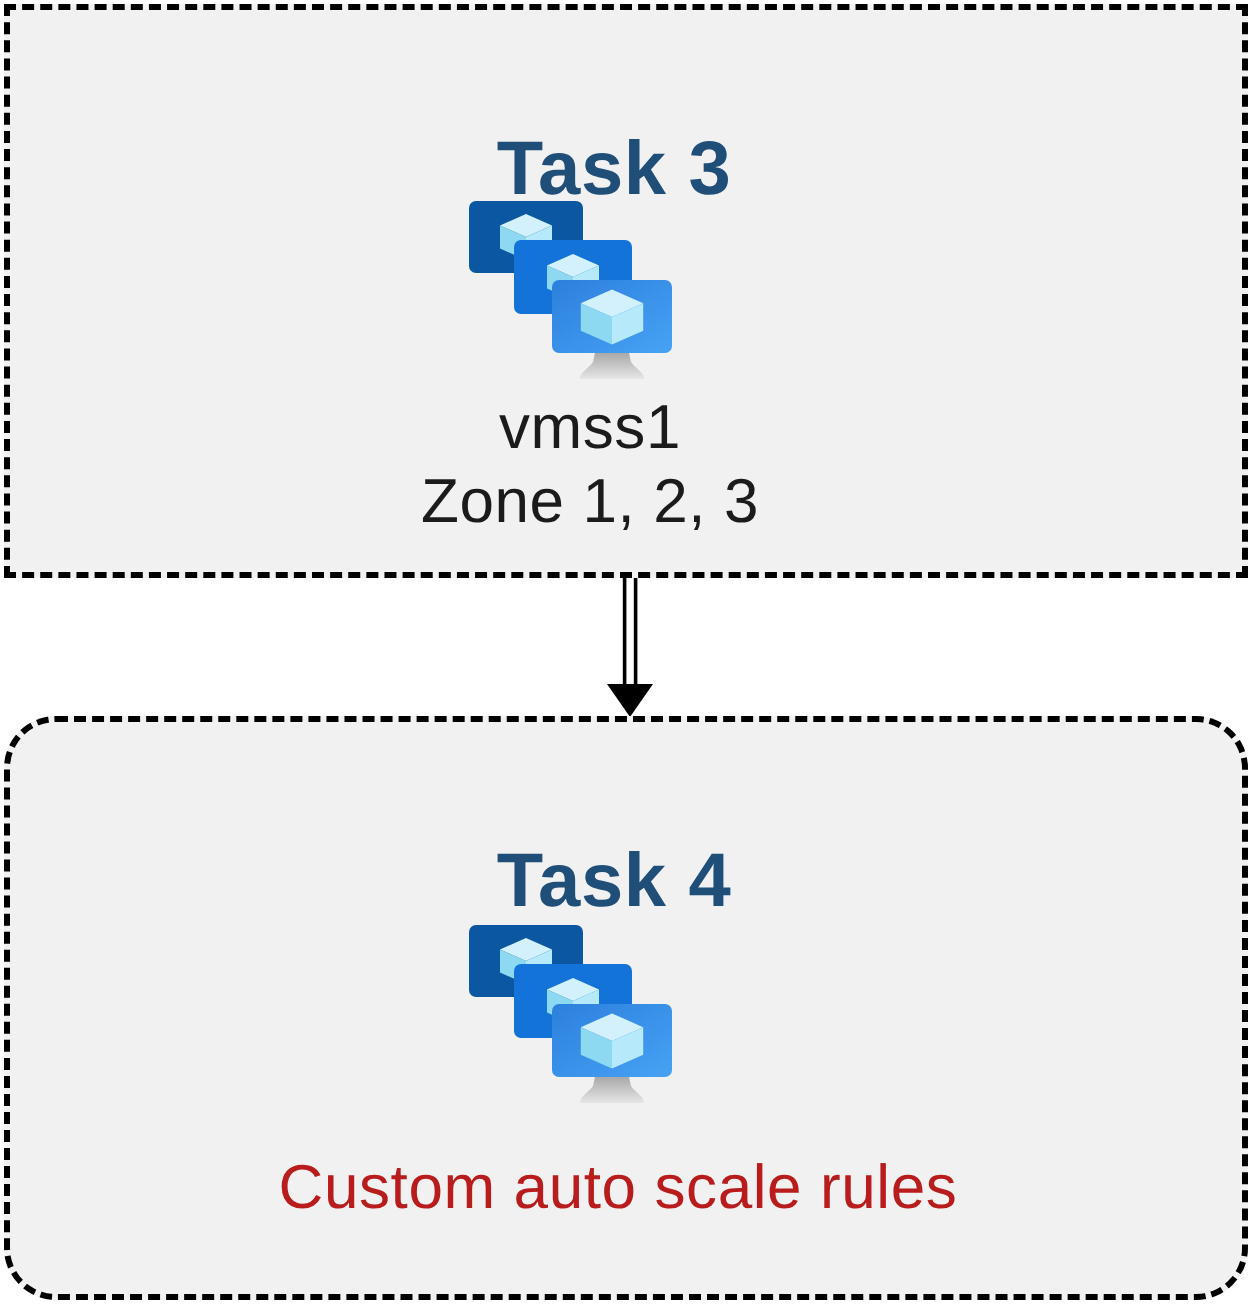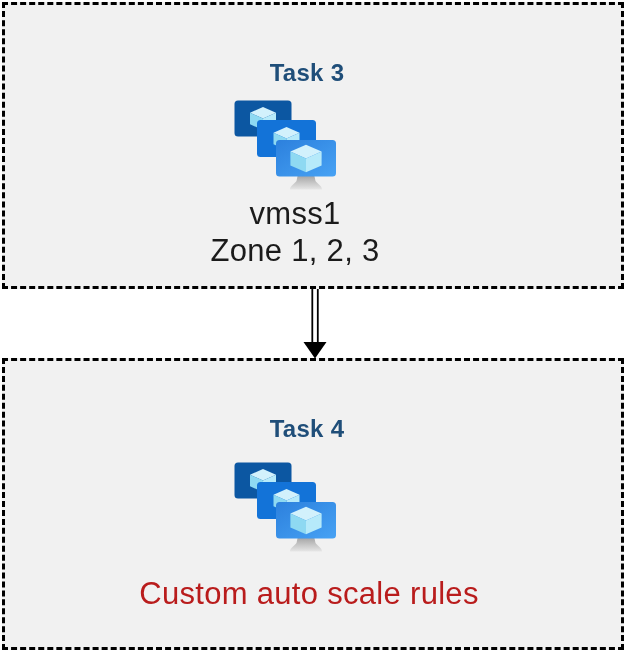"Task 3" .task-title { font-size: 24px -> 38px }
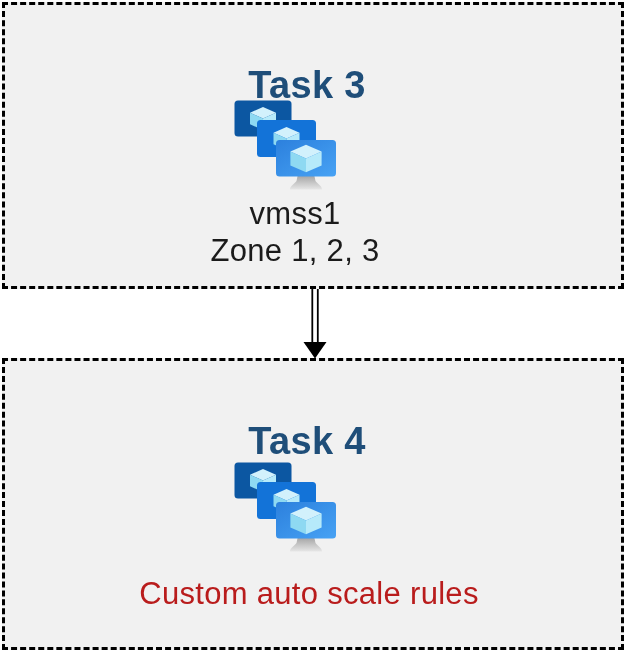"Task 4" section.task-box { border-radius: none -> 26px }
